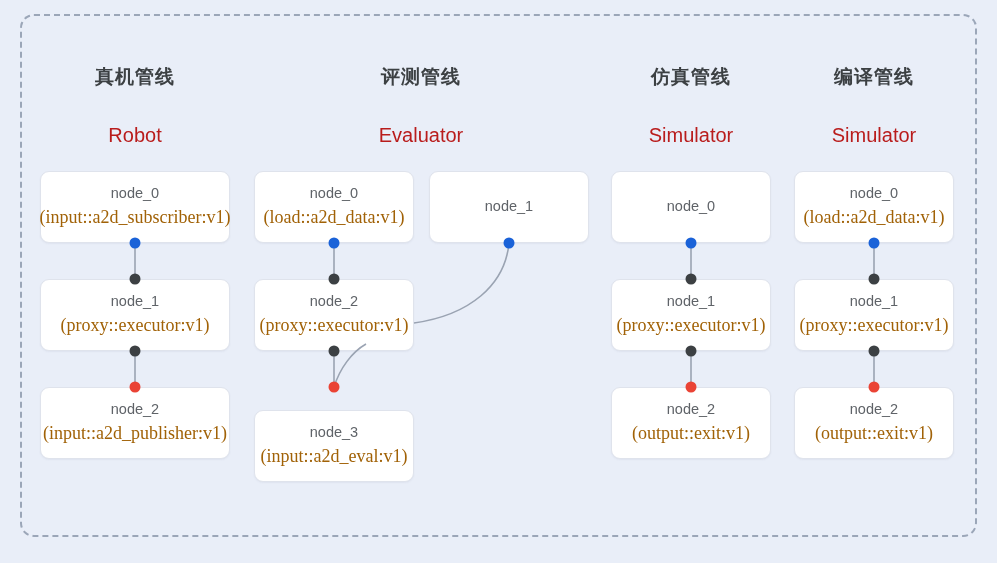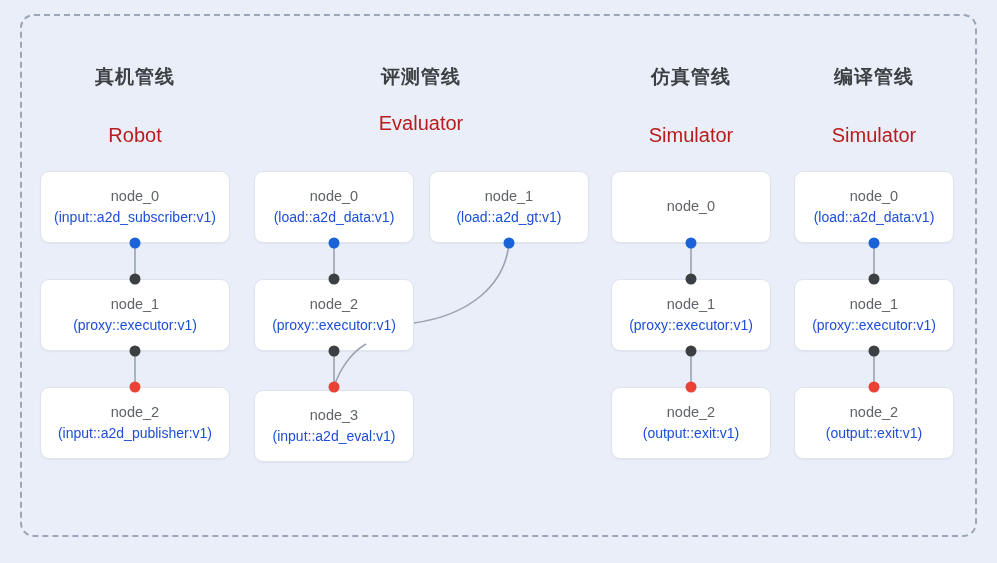"Evaluator" div.col-subtitle { top: 112px -> 124px }
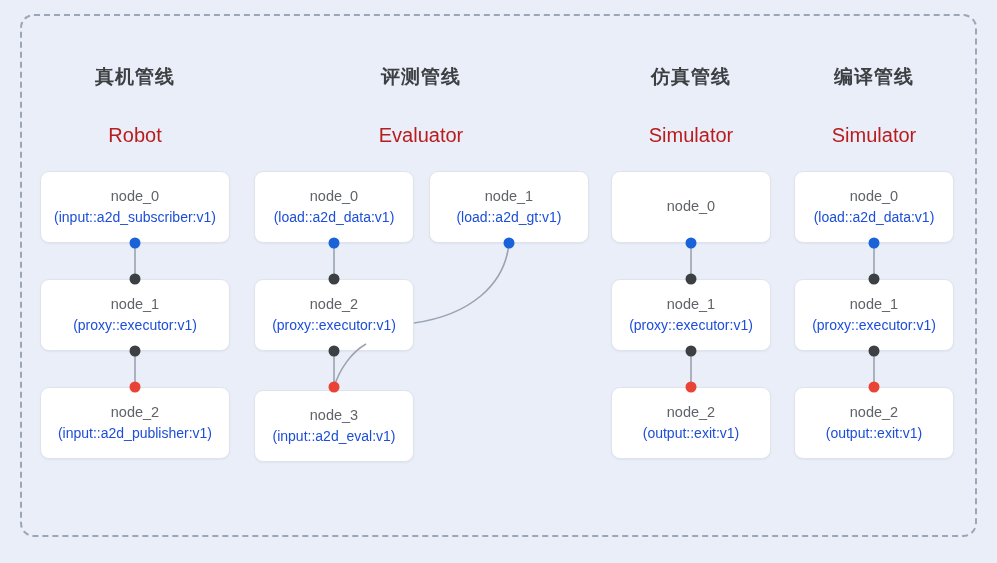"(input::a2d_subscriber:v1)" .node-sub { color: #1d4ed8 -> #a16207; font-family: none -> Liberation Serif, serif; font-size: 14px -> 18px }
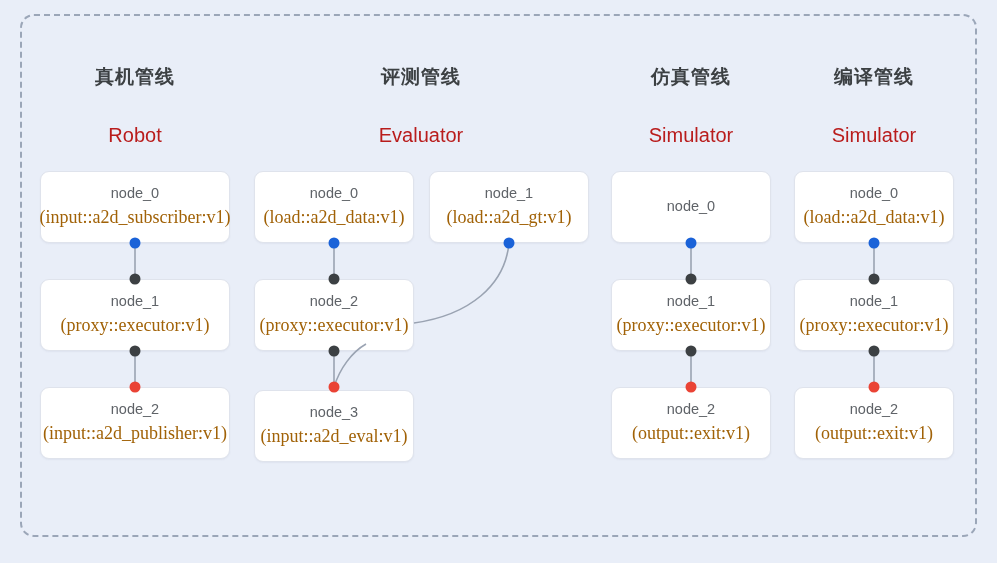"(load::a2d_gt:v1)" div.node-sub { html: <div>(load::a2d_gt:v1)</div> -> none }
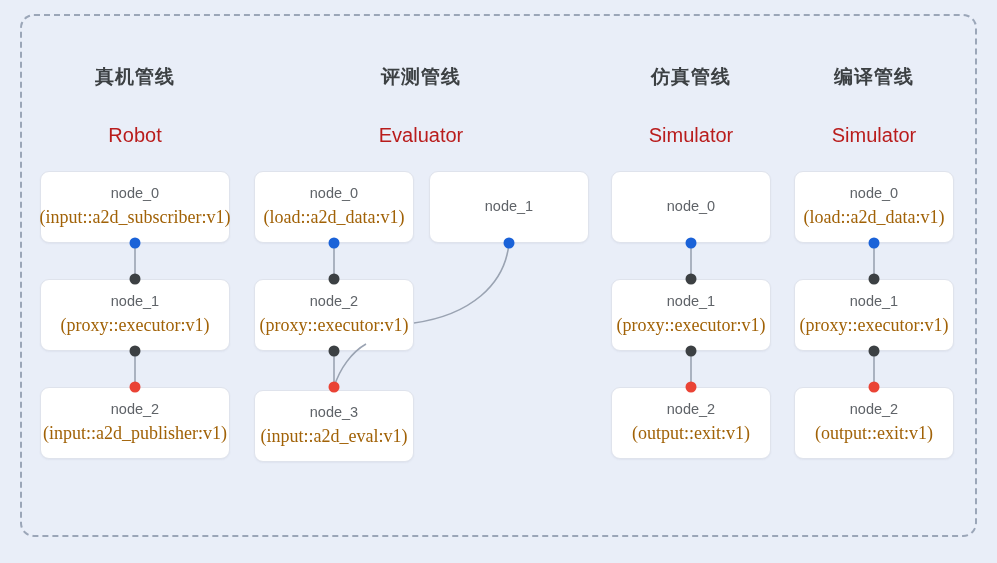"node_3" div.node-box { top: 390px -> 410px }
